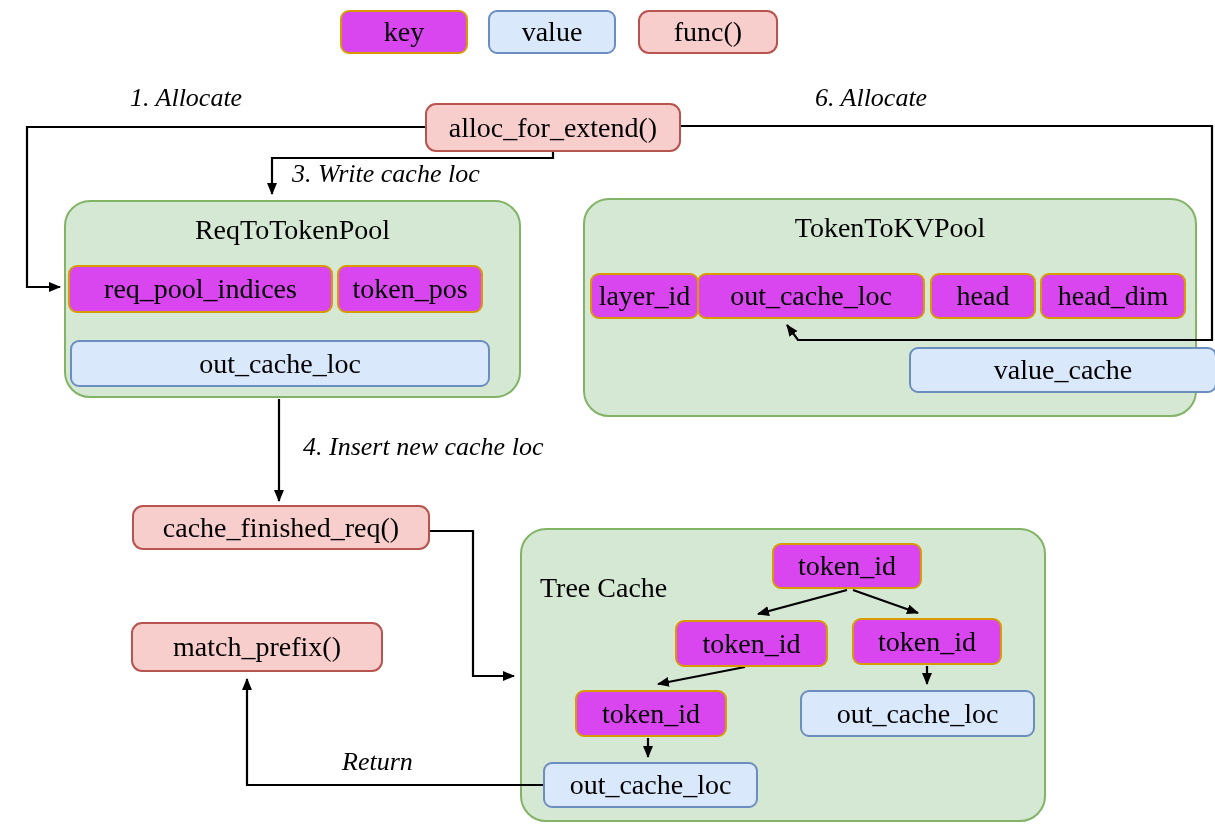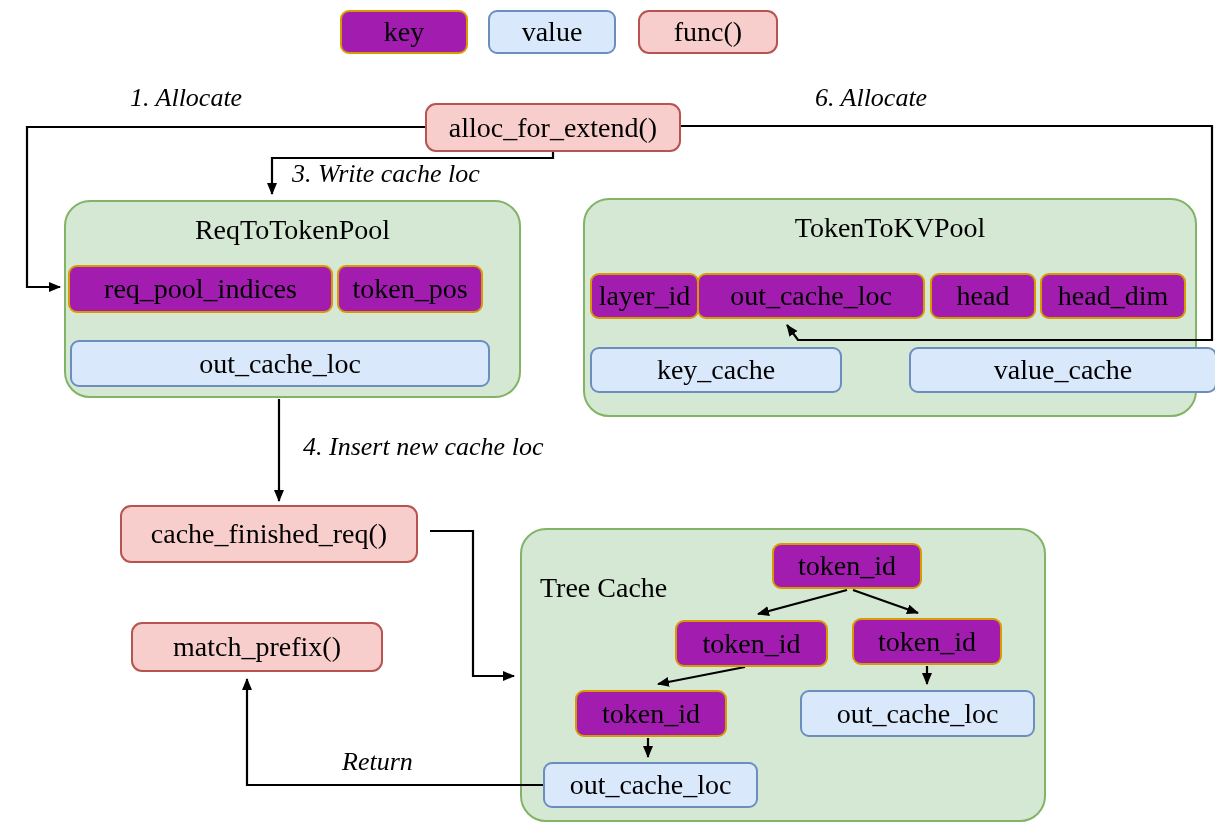"key" .key { background: #a21caf -> #d946ef }
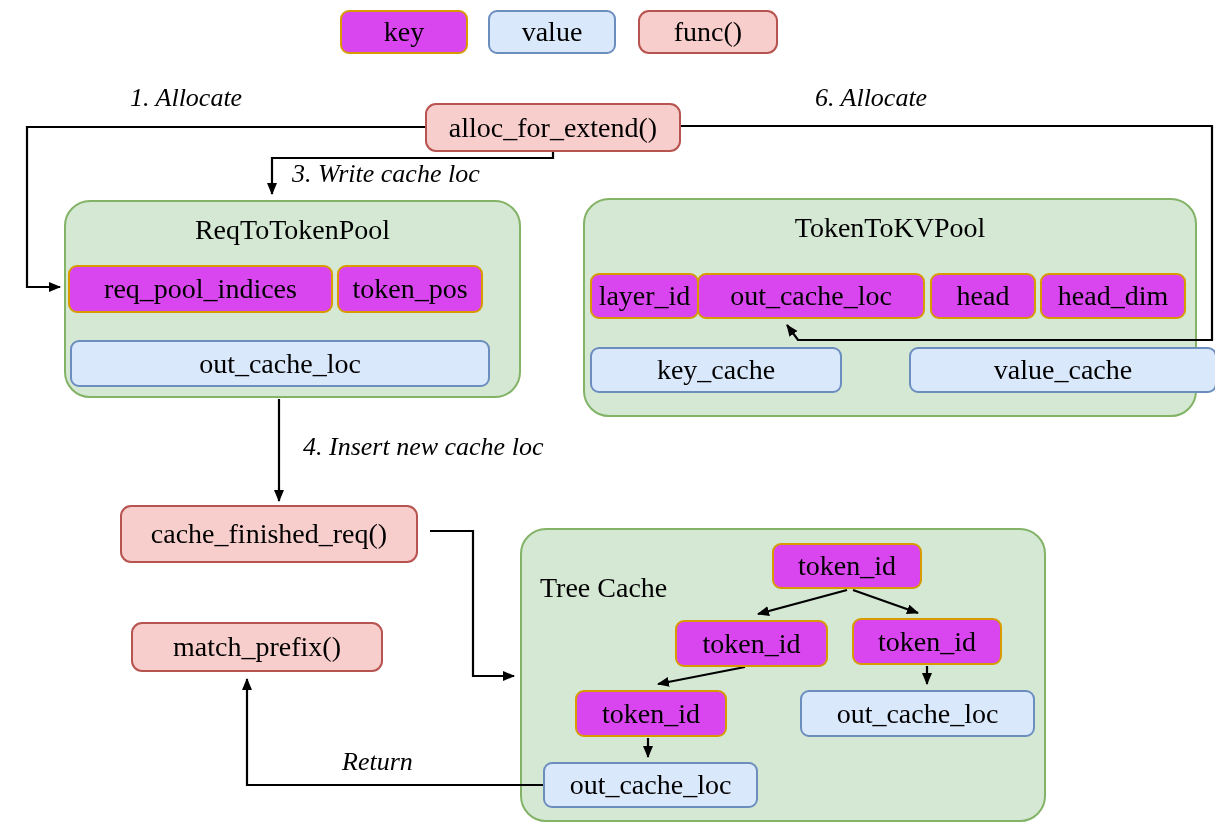"key_cache" div.node { html: <div>key_cache</div> -> none }
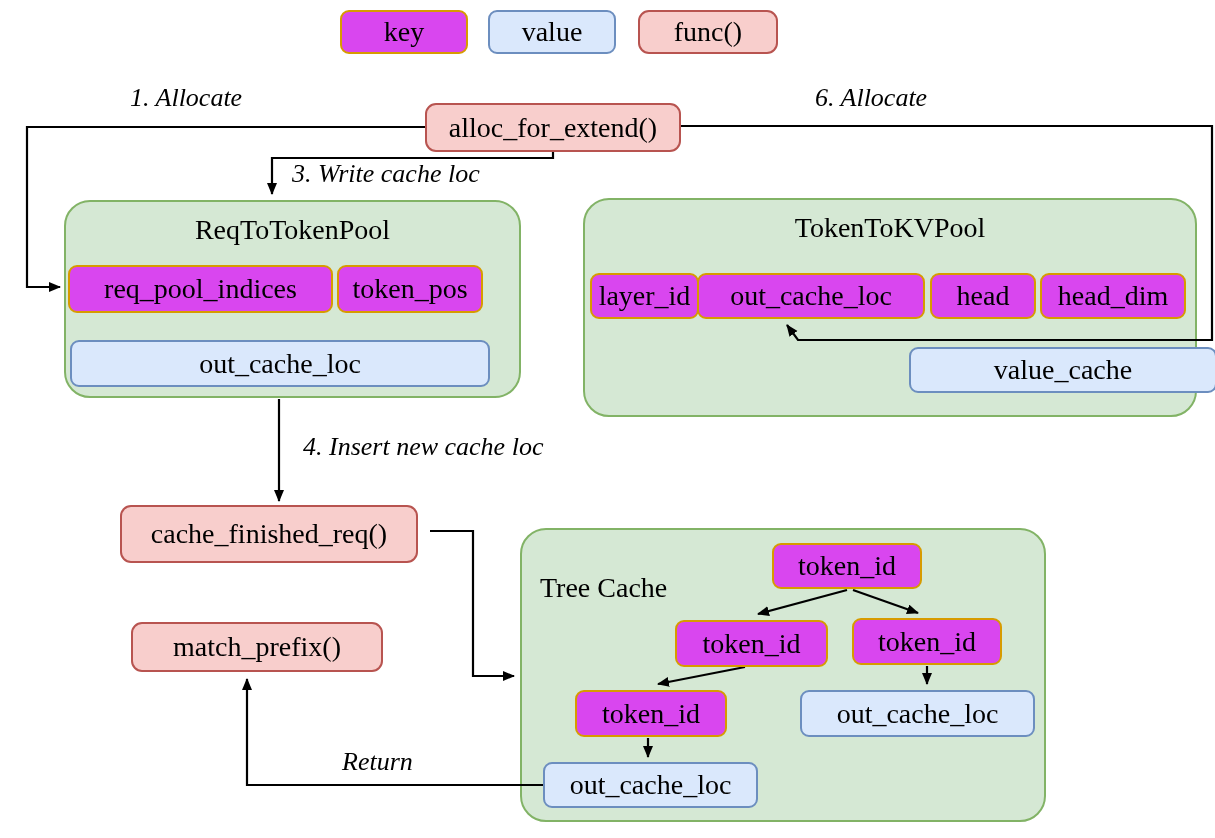"cache_finished_req()" div.node { height: 58px -> 45px; left: 120px -> 132px }
